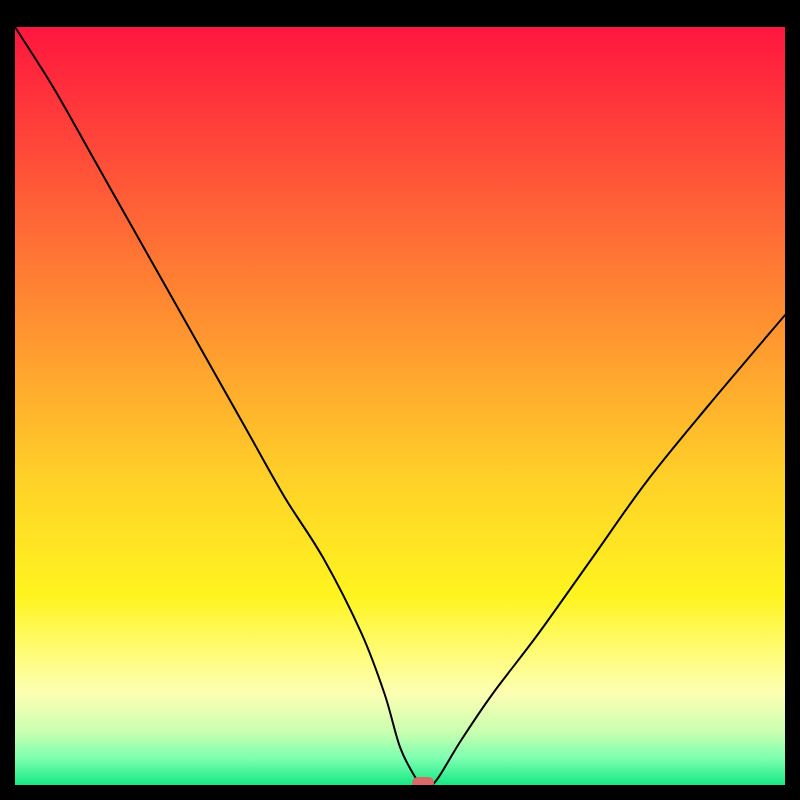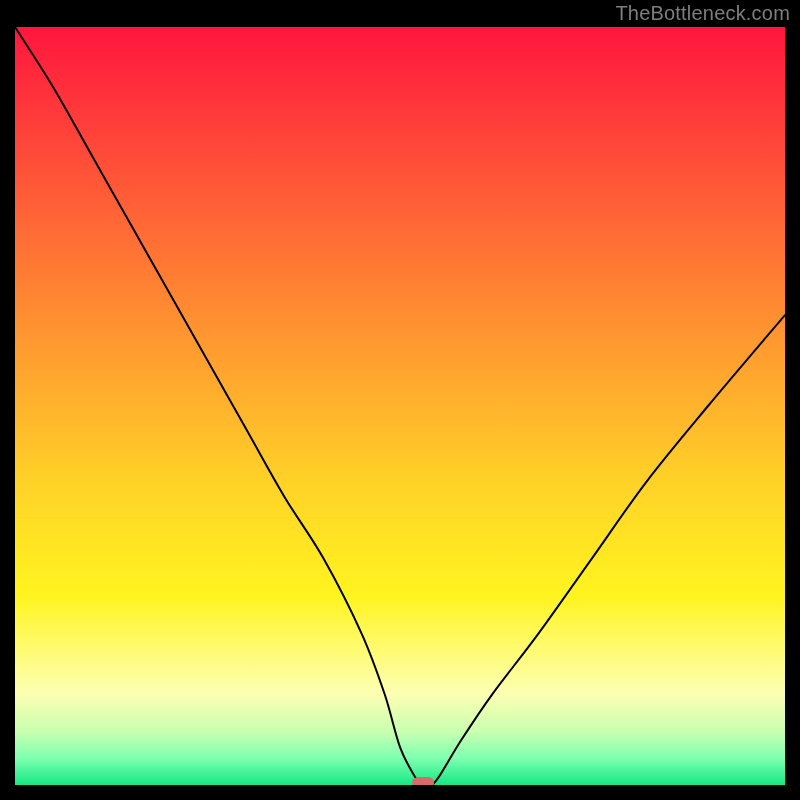"TheBottleneck.com" div.watermark { html: <div>TheBottleneck.com</div> -> none }
